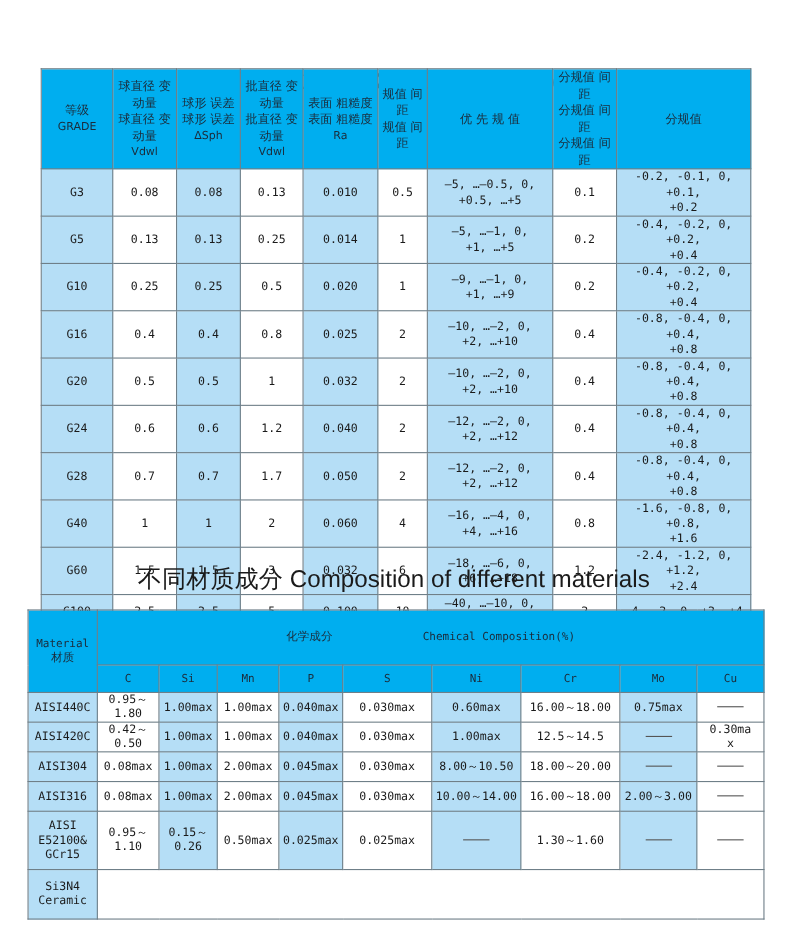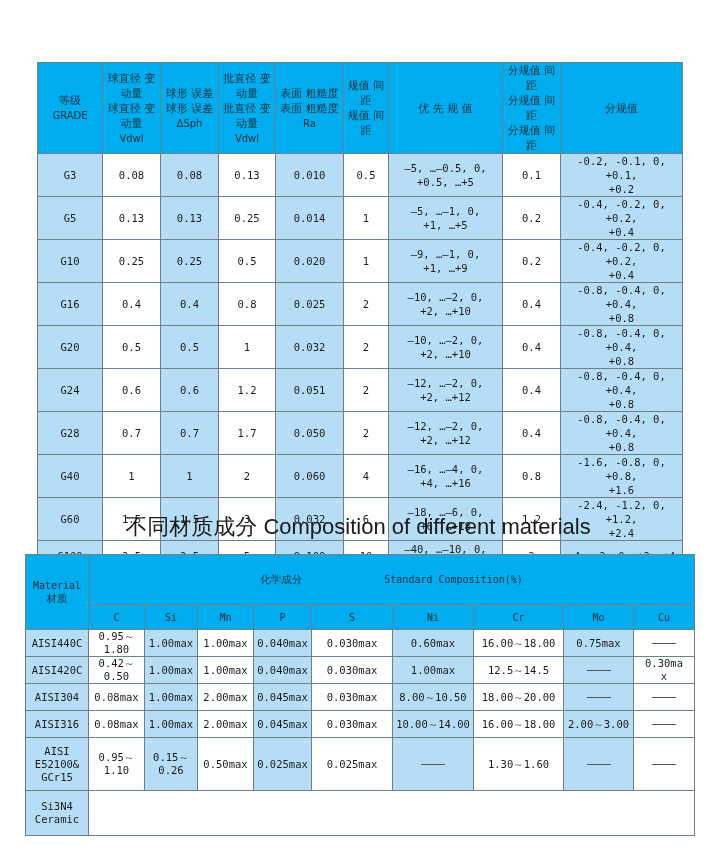"0.051" td.lb { text: 0.051 -> 0.040 }
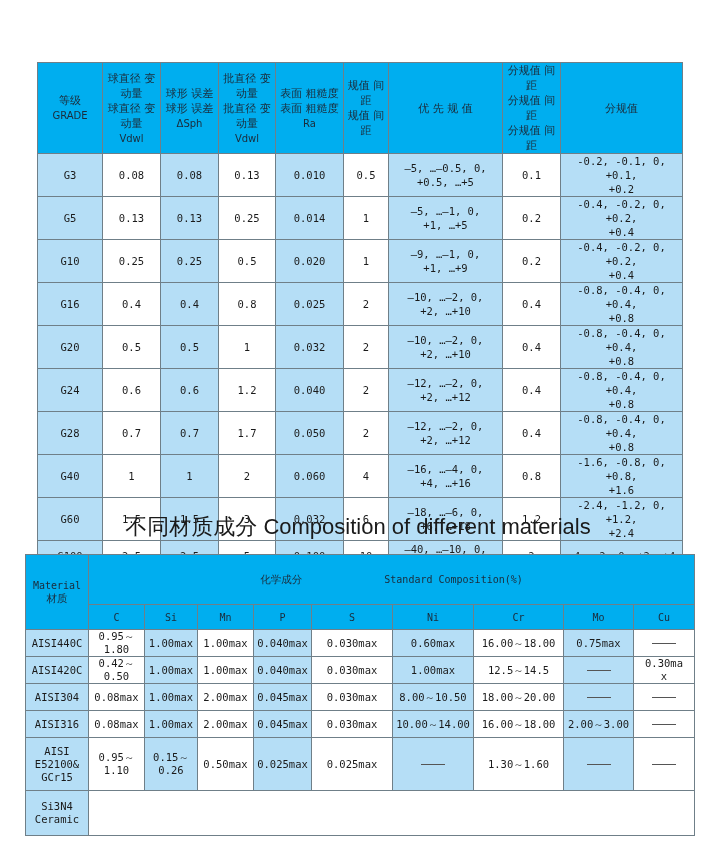"Standard Composition(%)" span { text: Standard -> Chemical }
